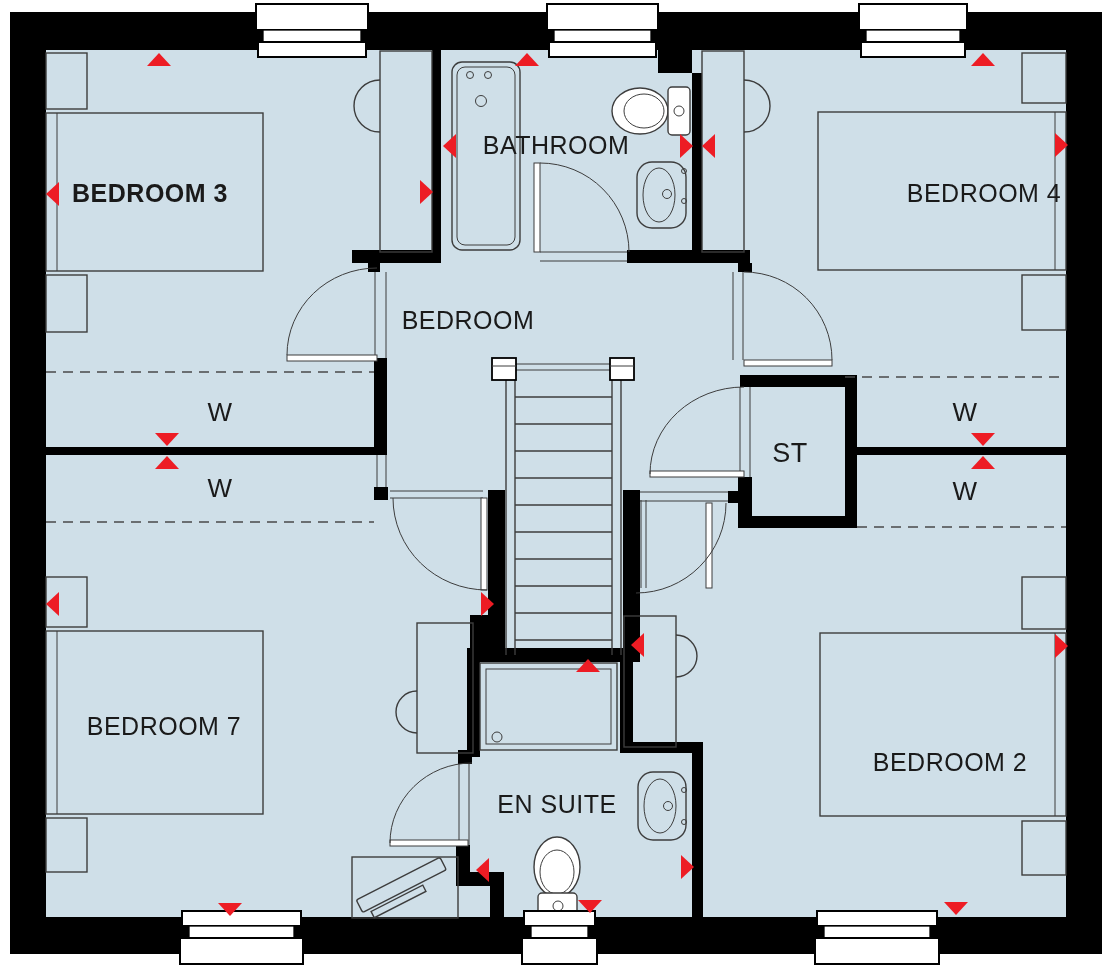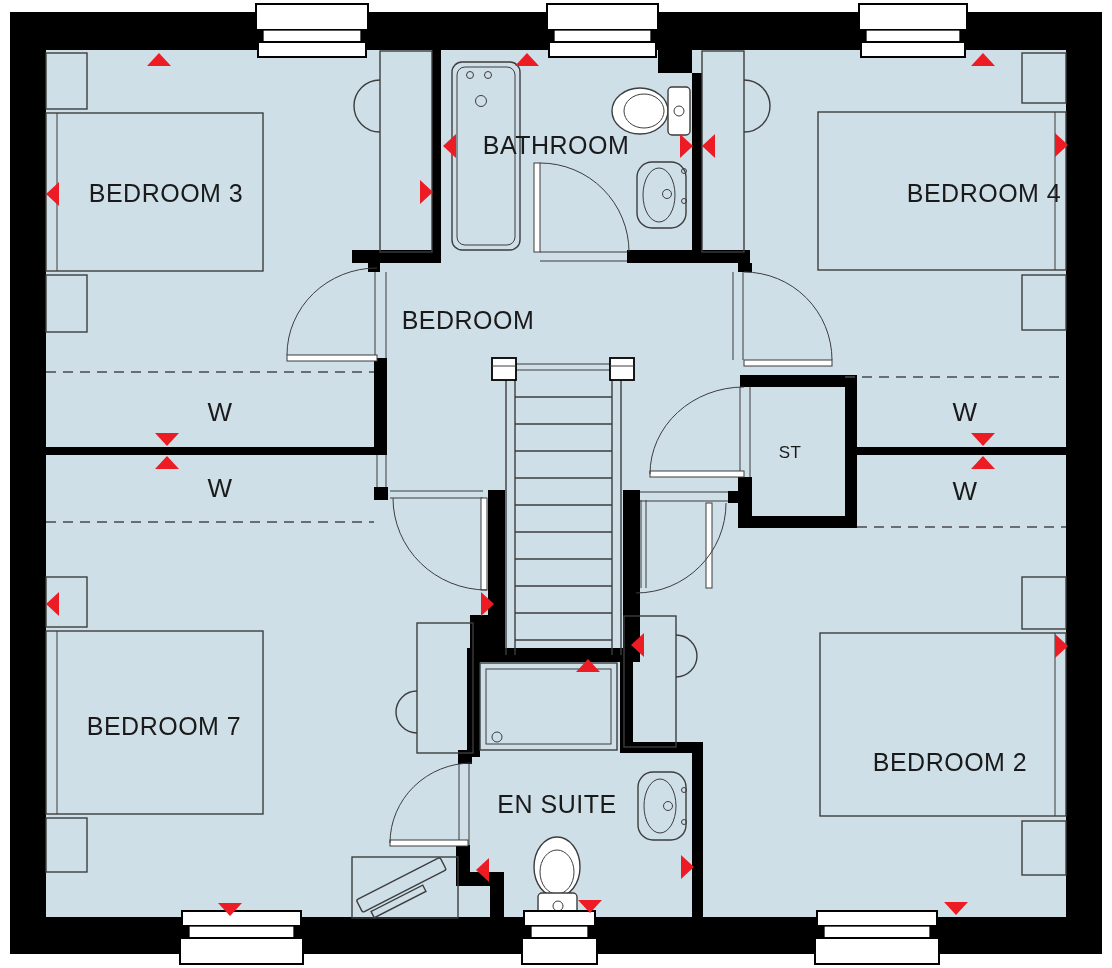"BEDROOM 3" div.room-label { font-weight: none -> bold; left: 166px -> 150px }
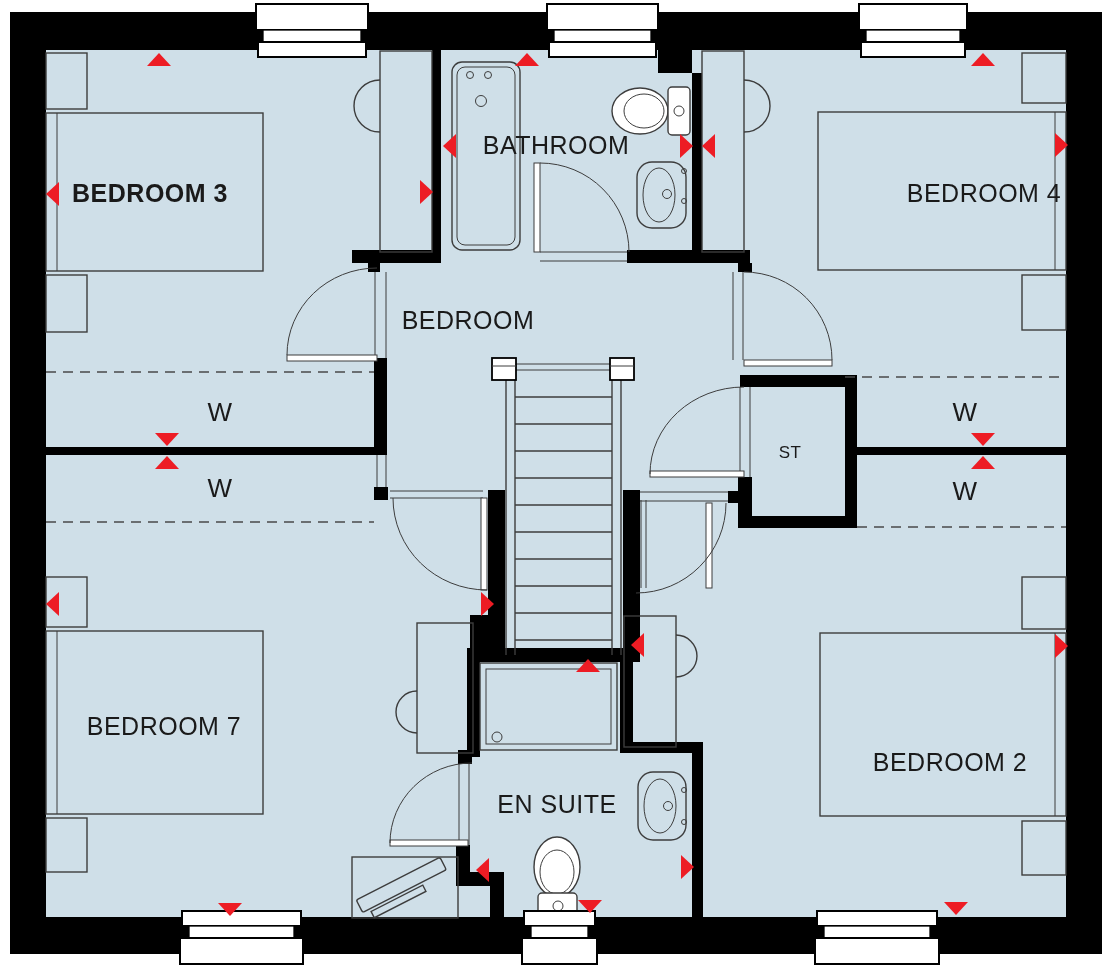"ST" .st-label { font-size: 17px -> 27px }
